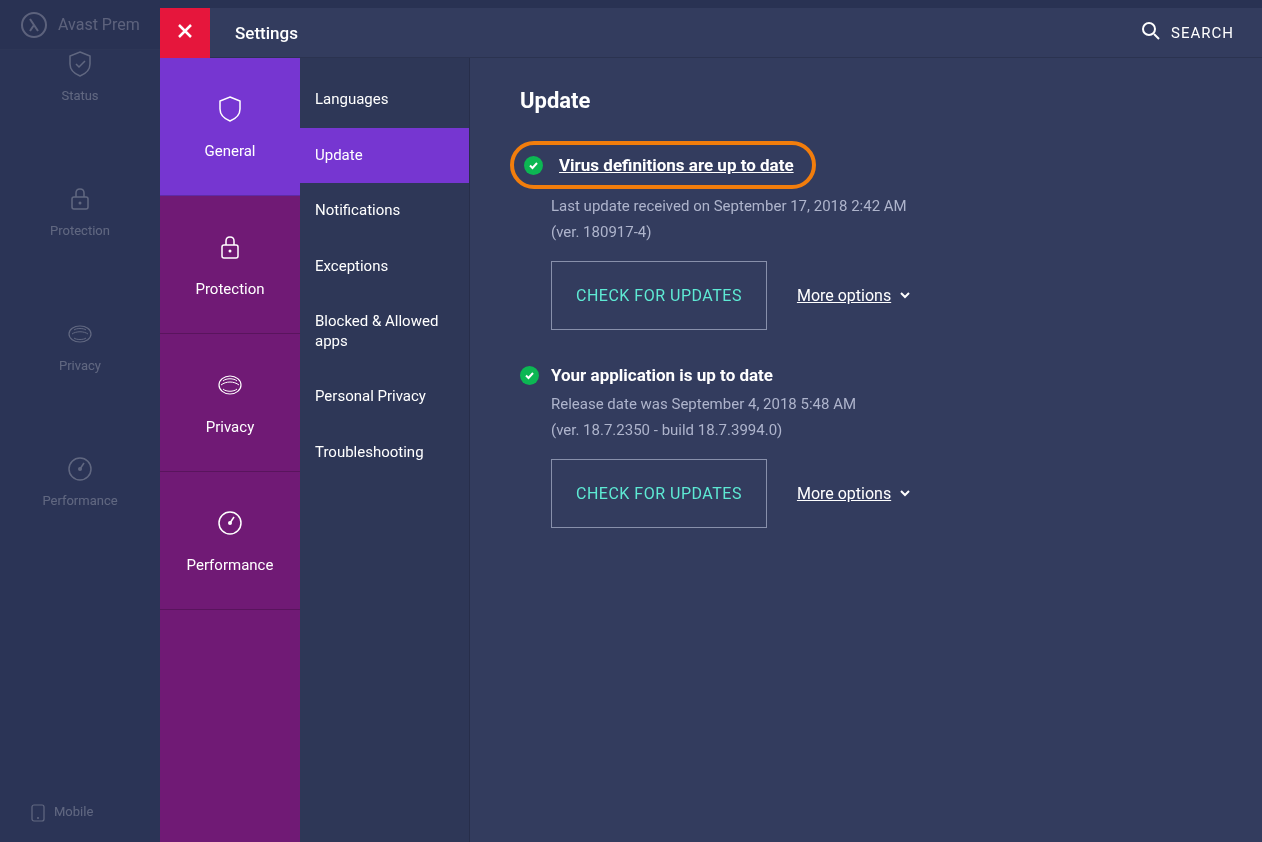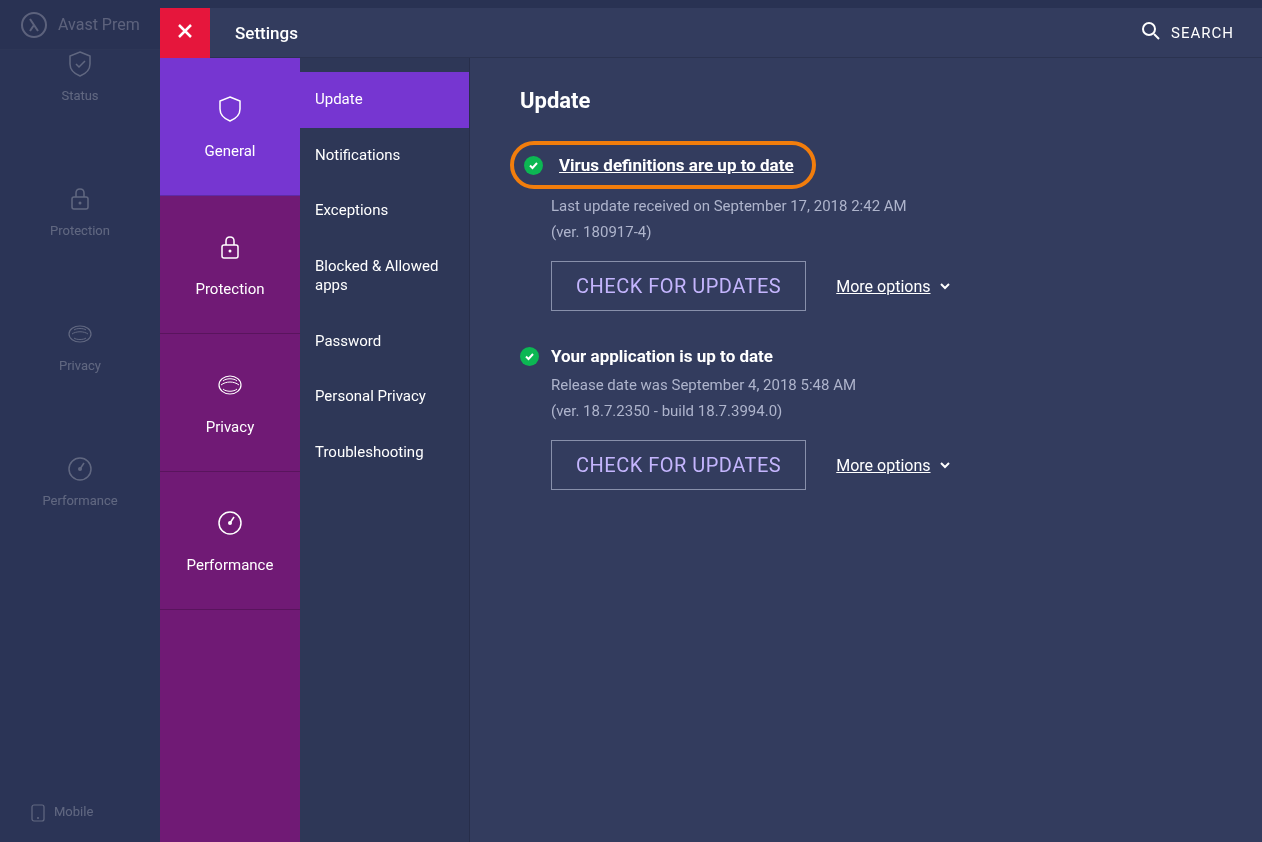"Languages" div.subnav-item { html: none -> <div>Languages</div> }
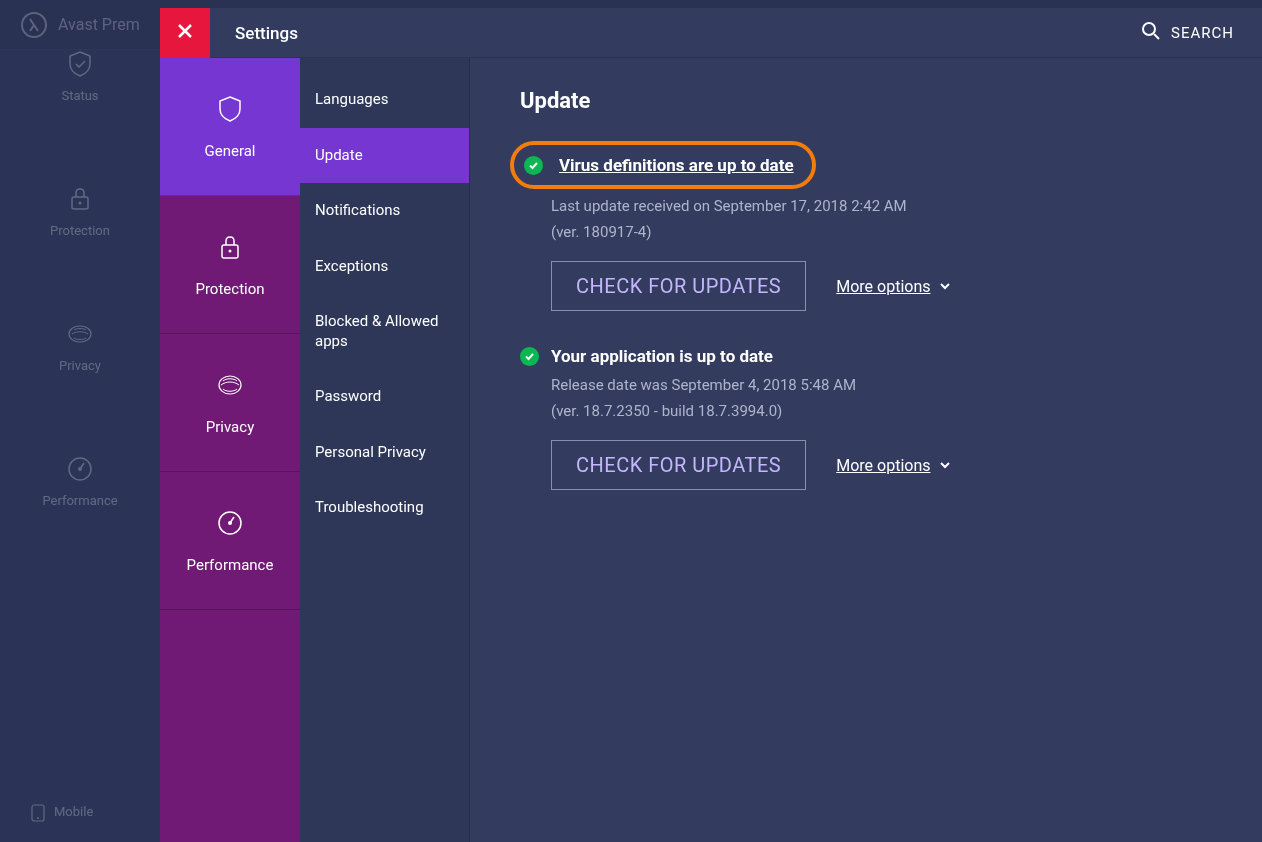"CHECK FOR UPDATES" .btn-outline { color: #c4b5fd -> #5eead4; font-size: 20px -> 16px; padding: 12px 24px -> 24px 24px }
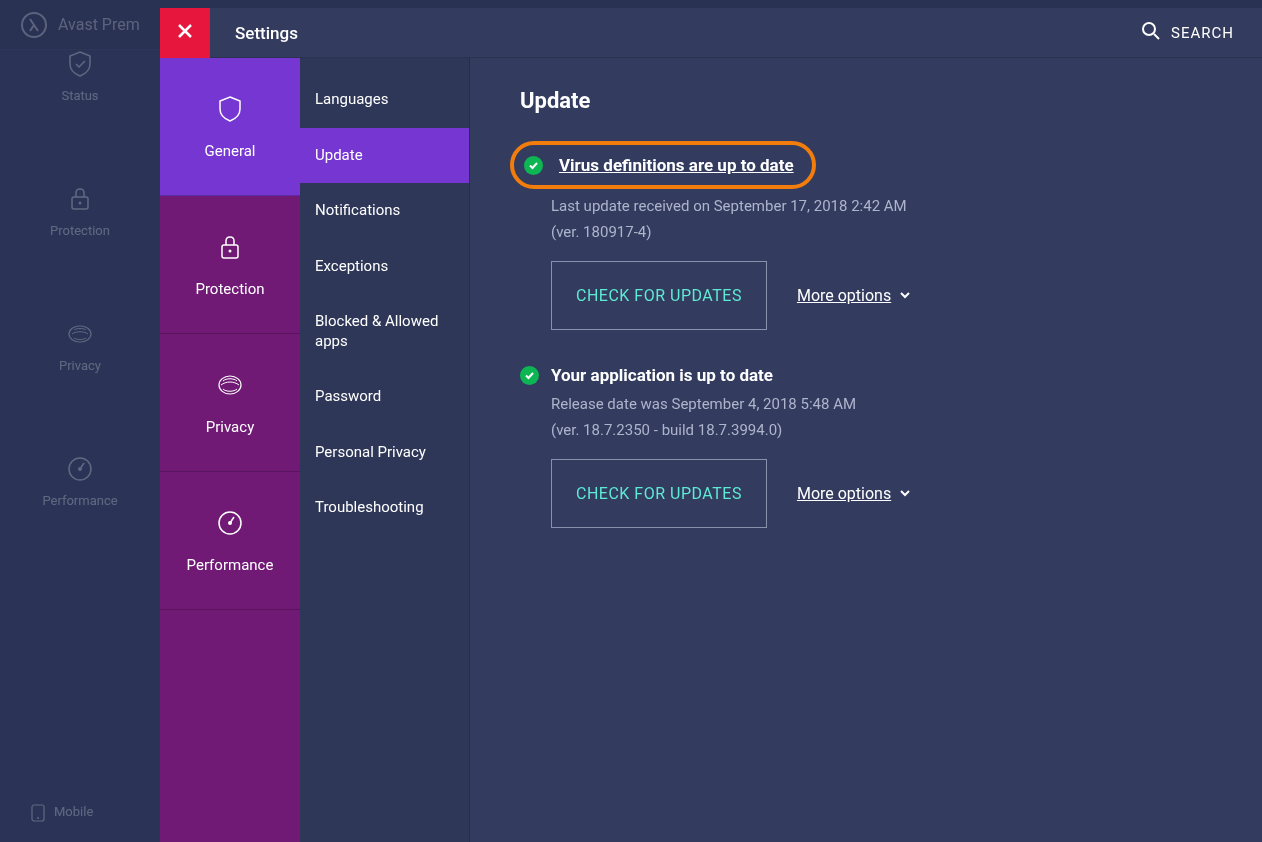"Password" div.subnav-item { html: <div>Password</div> -> none }
